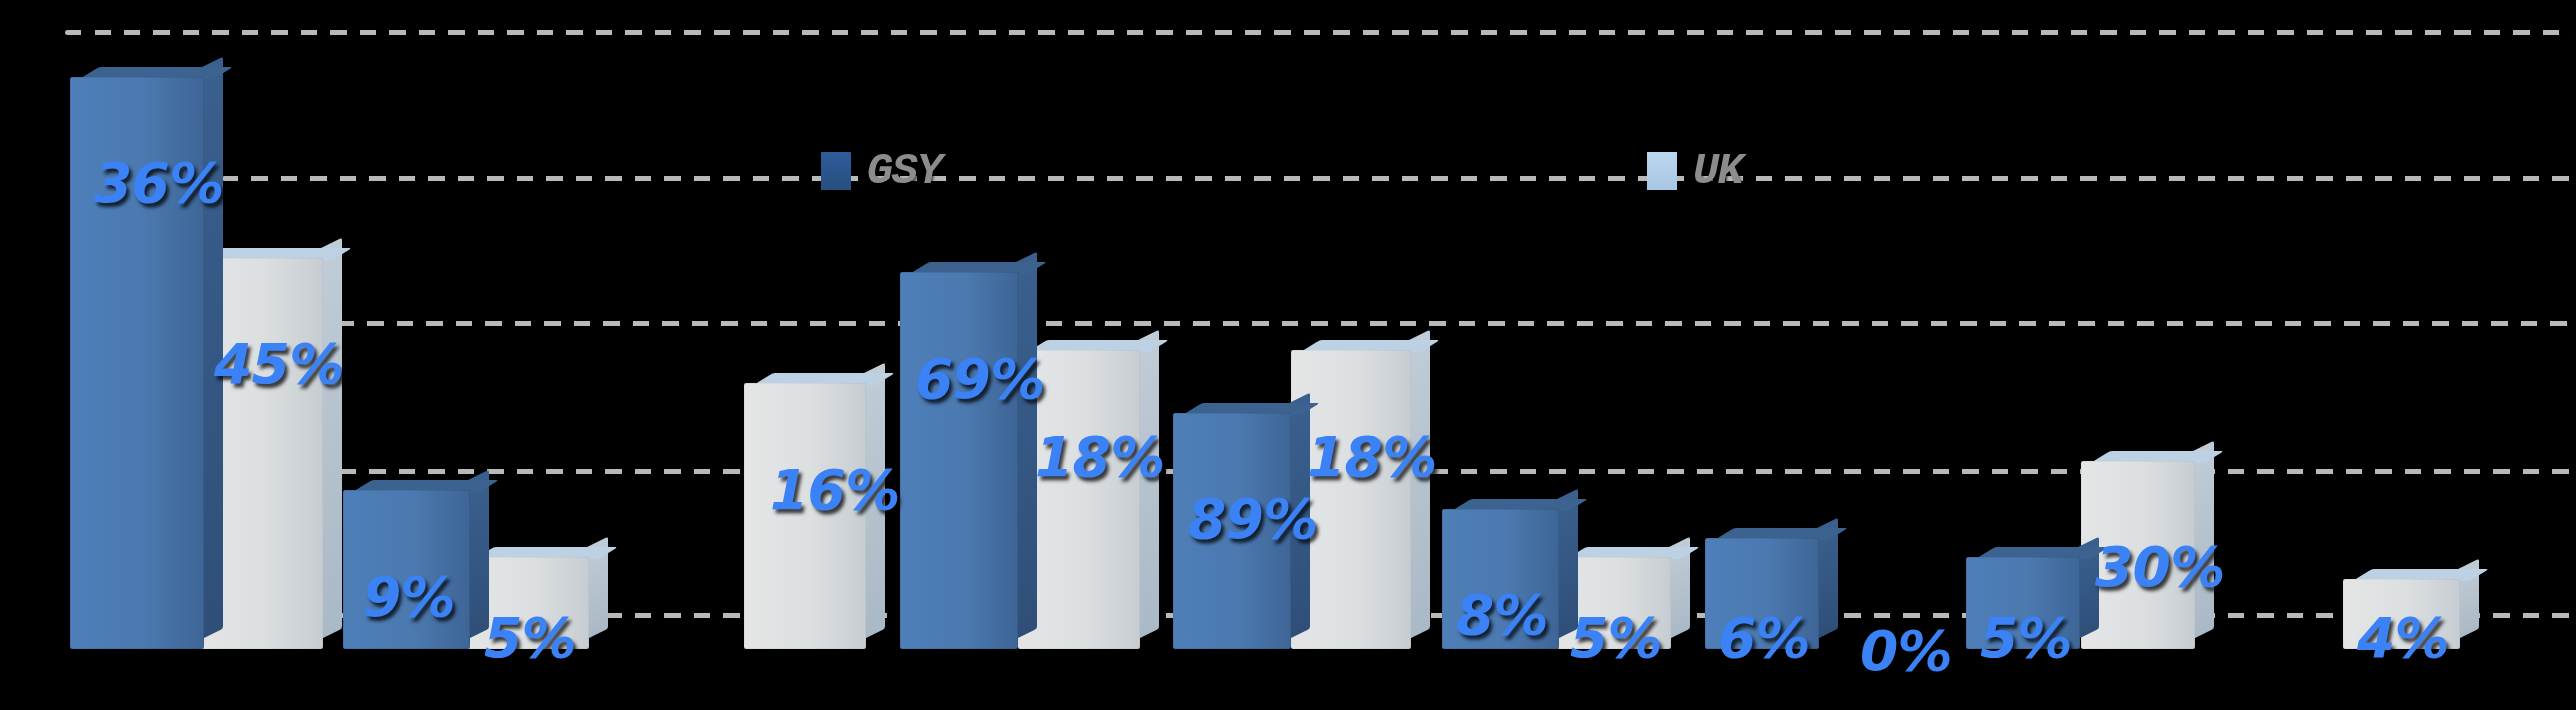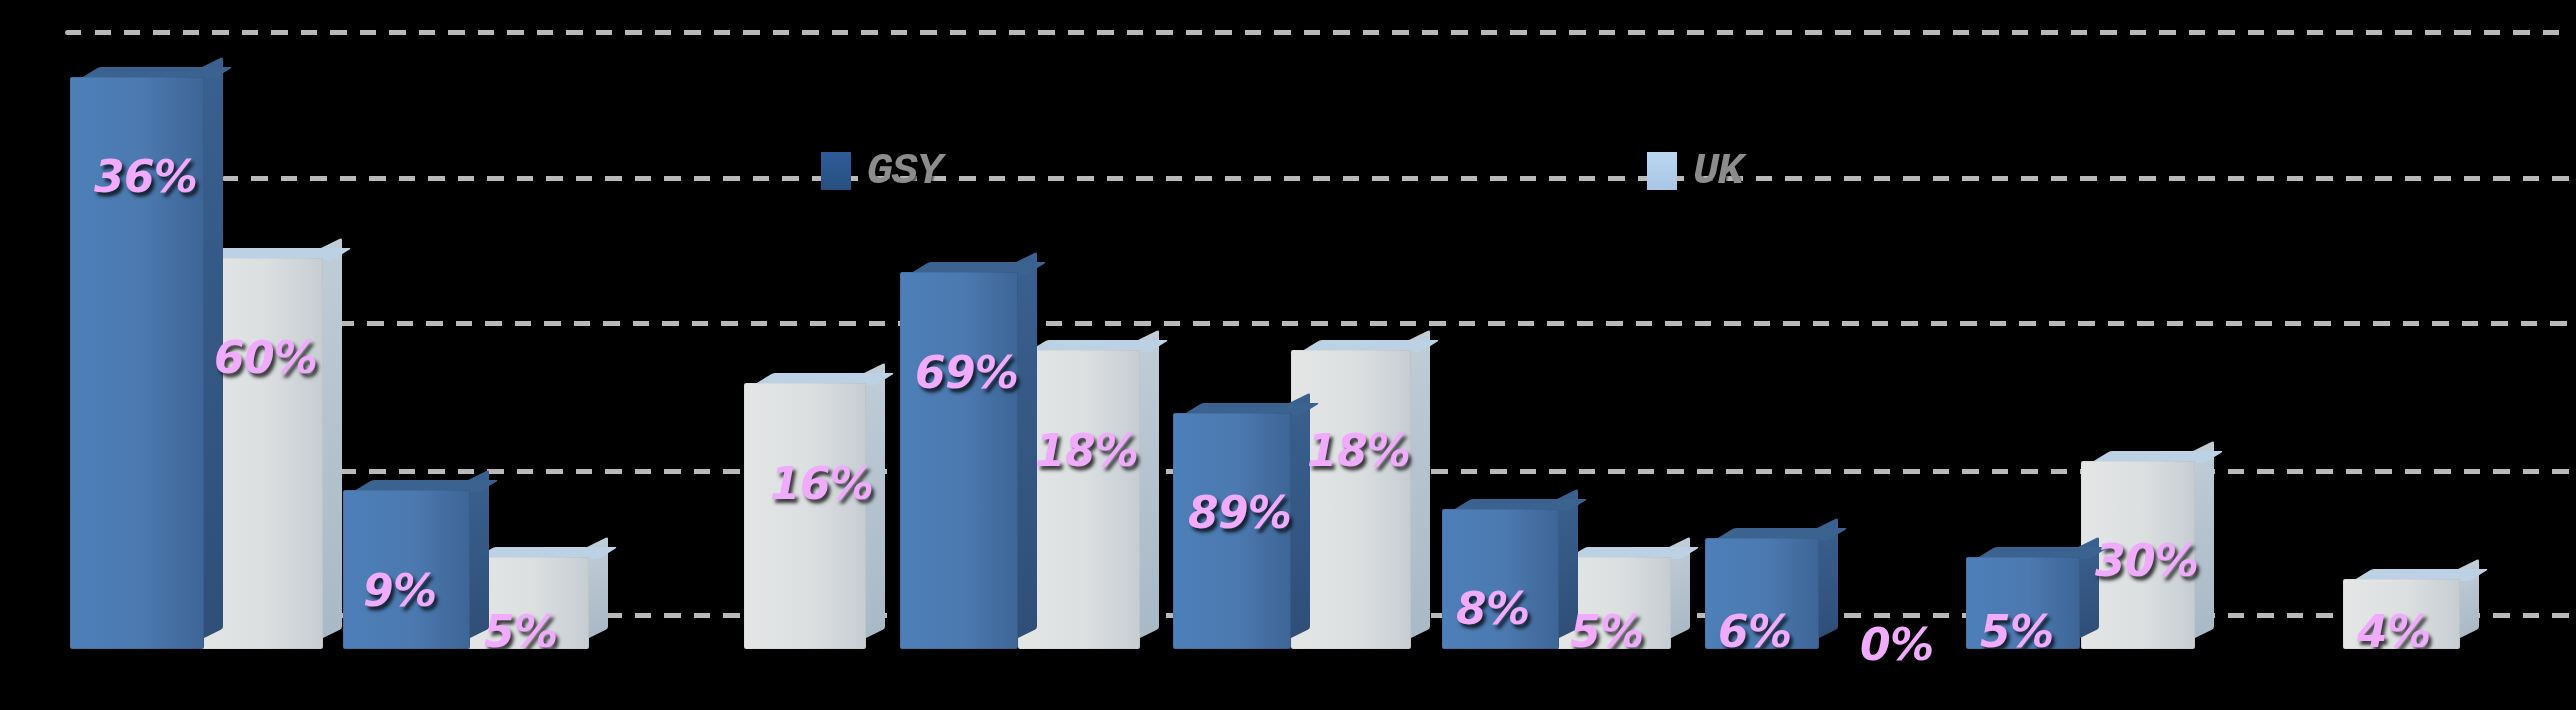"36%" .vlabel { color: #f0abfc -> #3b82f6; font-size: 44px -> 55px }
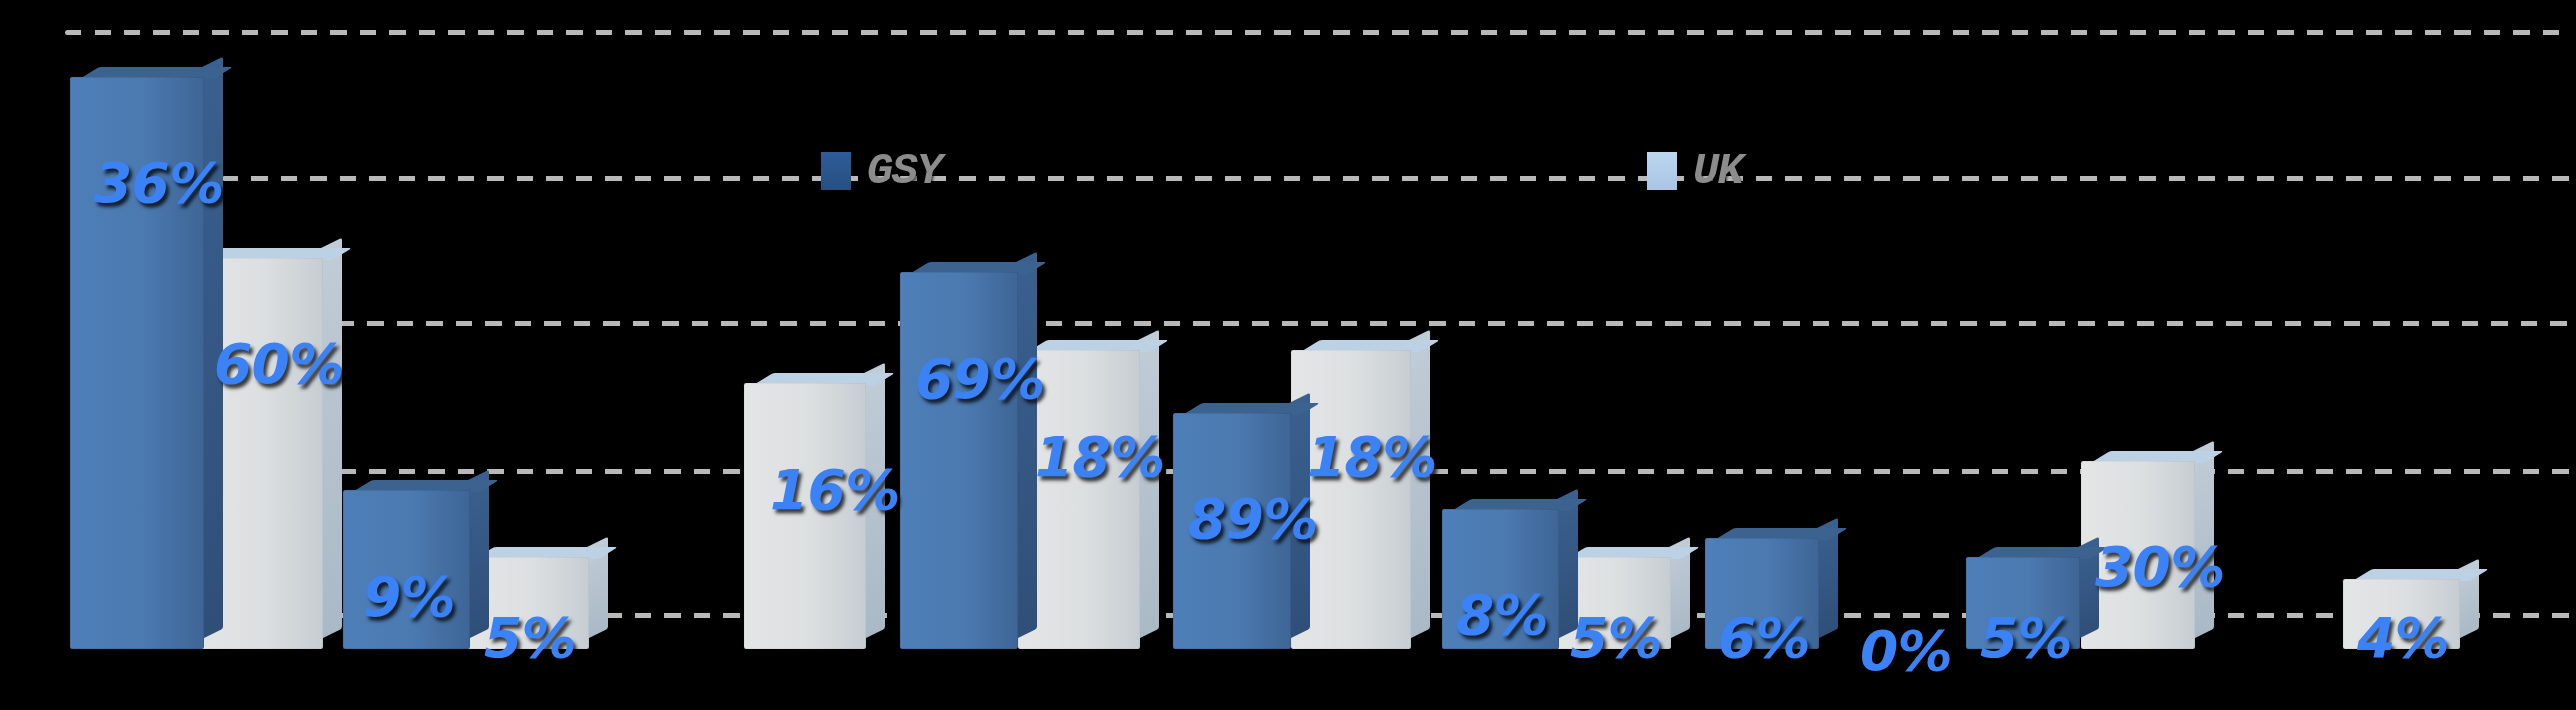"60%" div.vlabel { text: 60% -> 45% }
